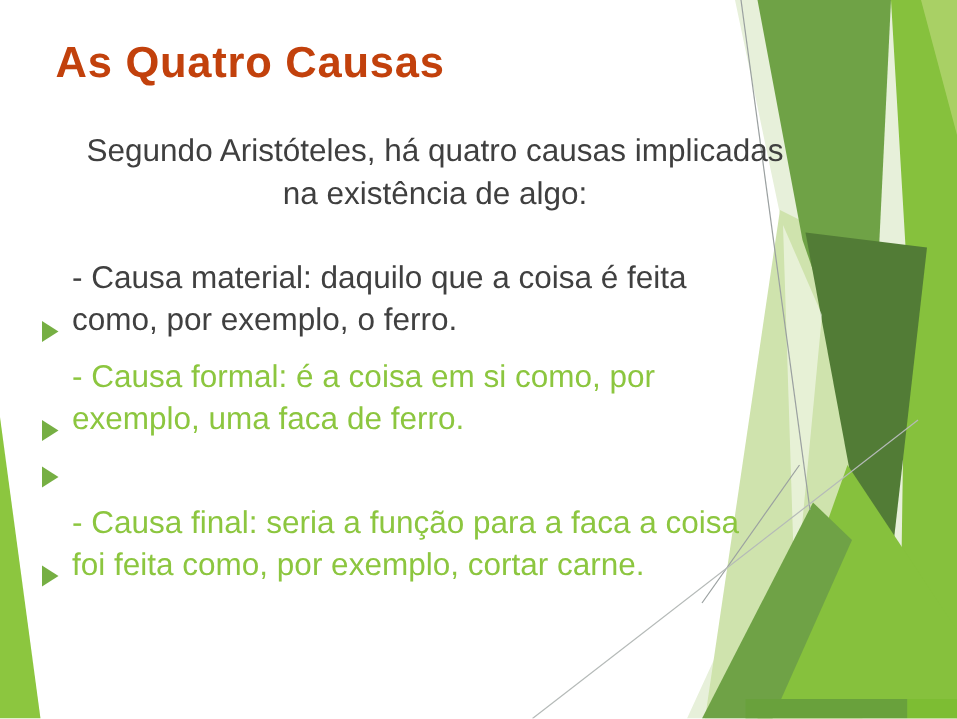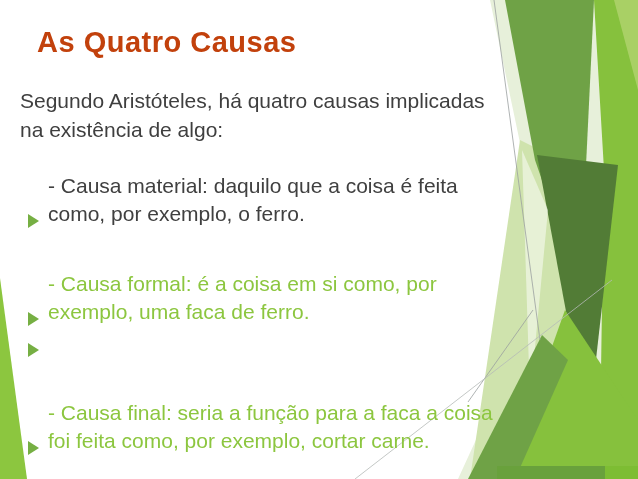"Segundo Aristóteles, há quatro causas" .intro { text-align: left -> center }
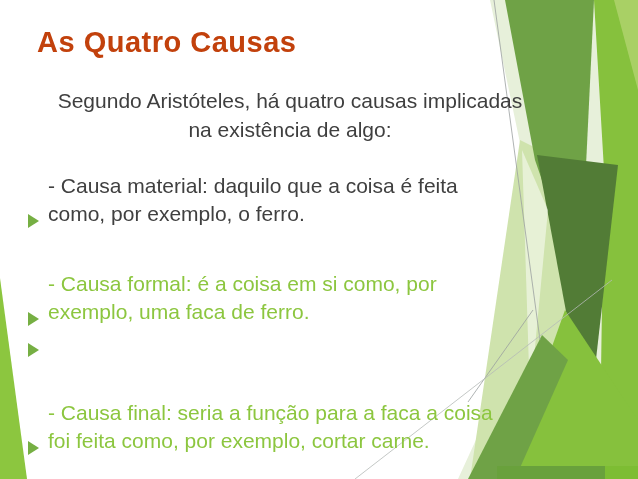"- Causa formal: é a" .bullet--green .bullet-text { margin-top: 32px -> none }
